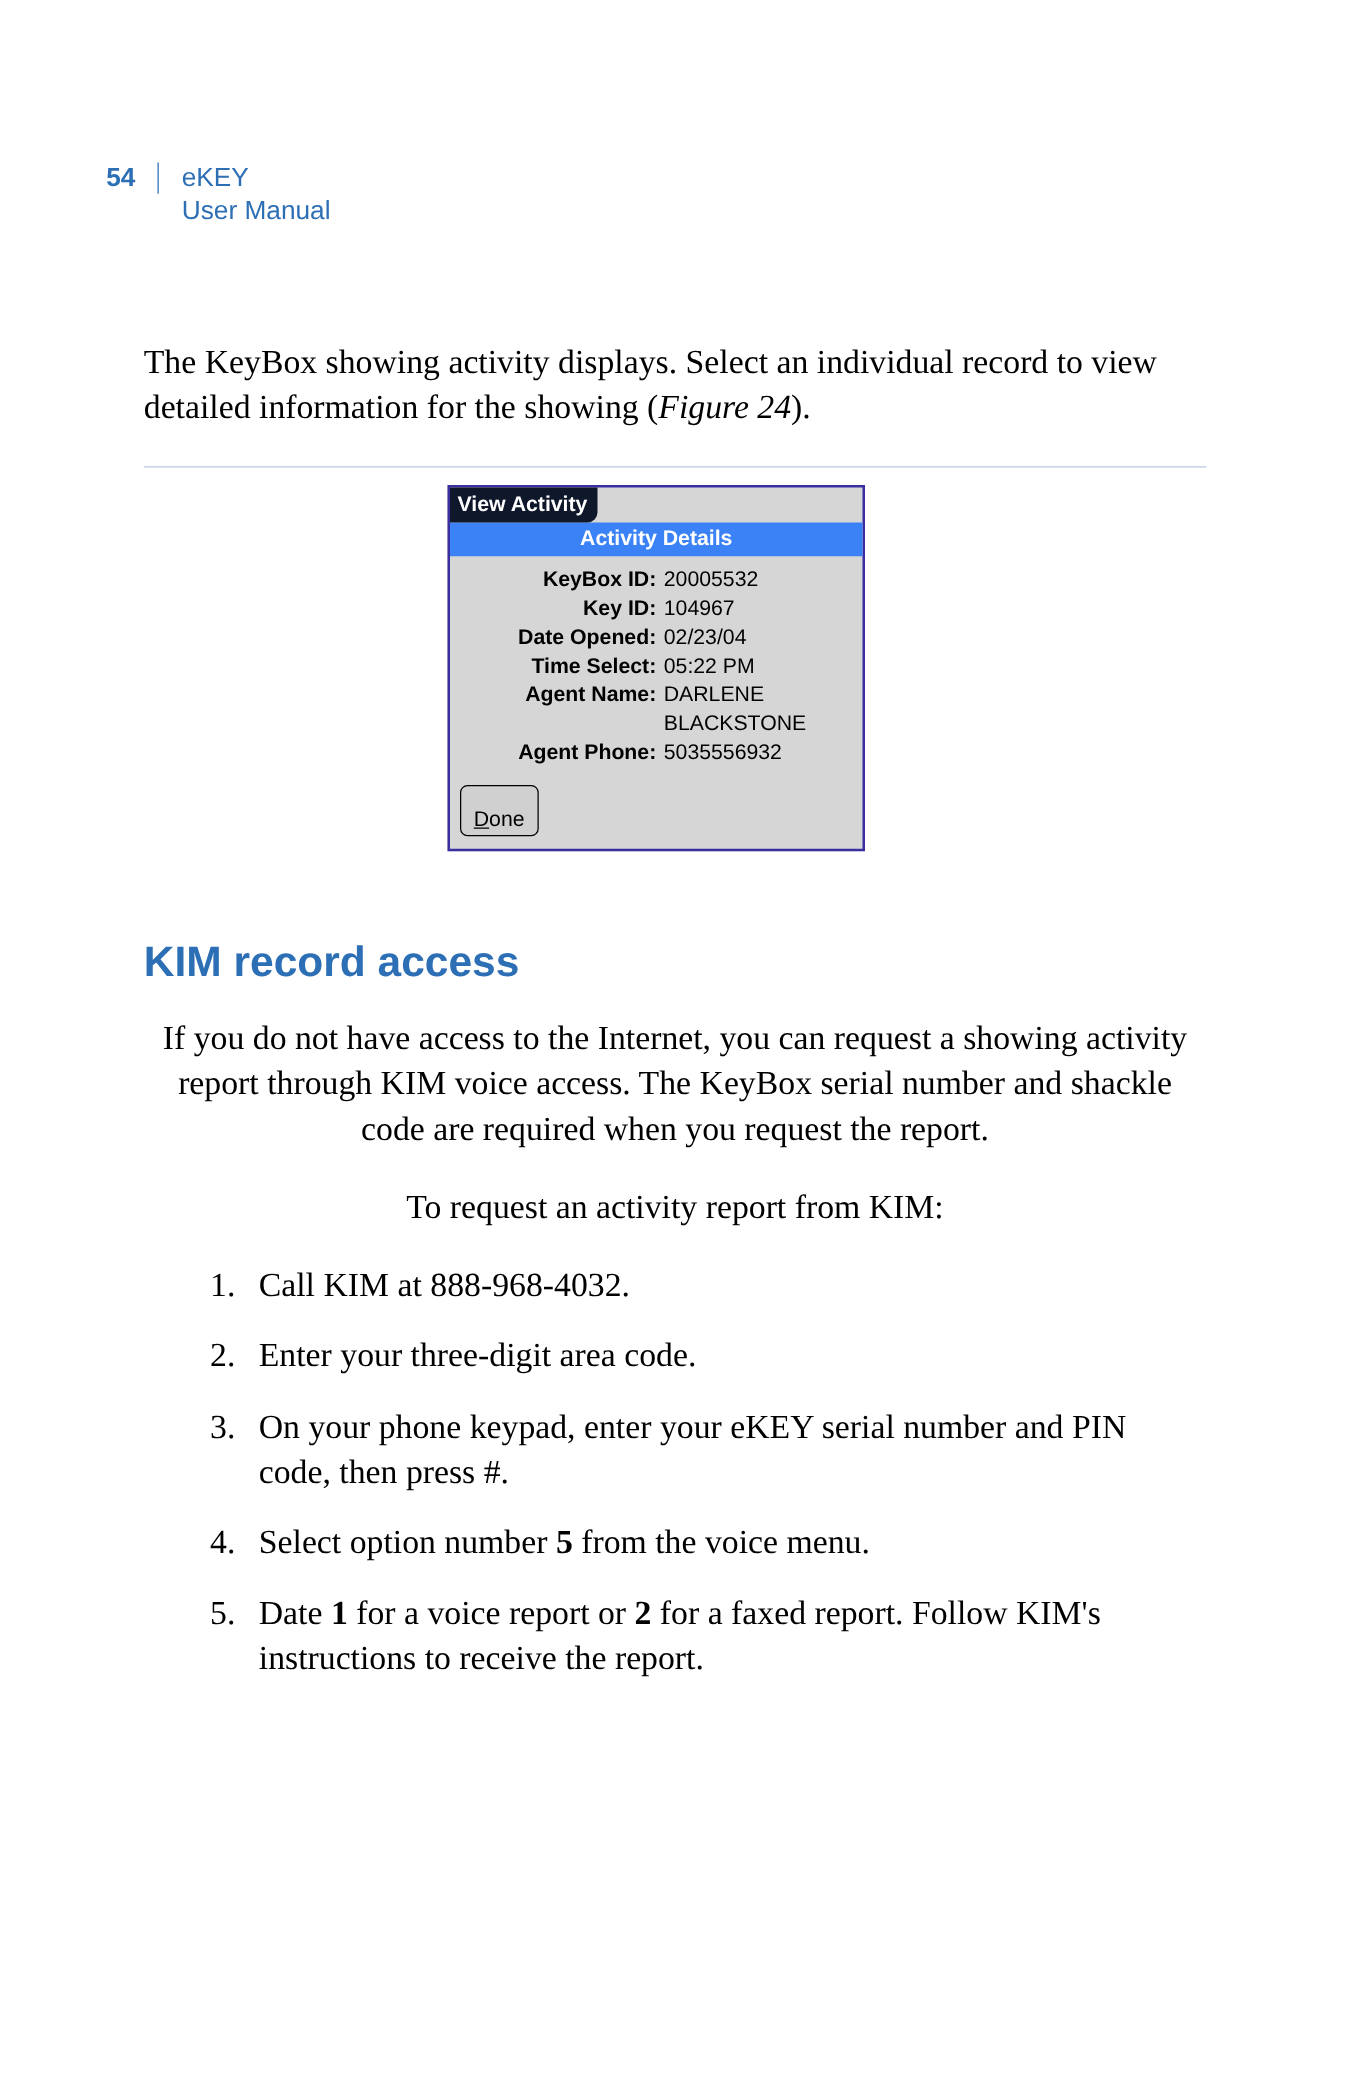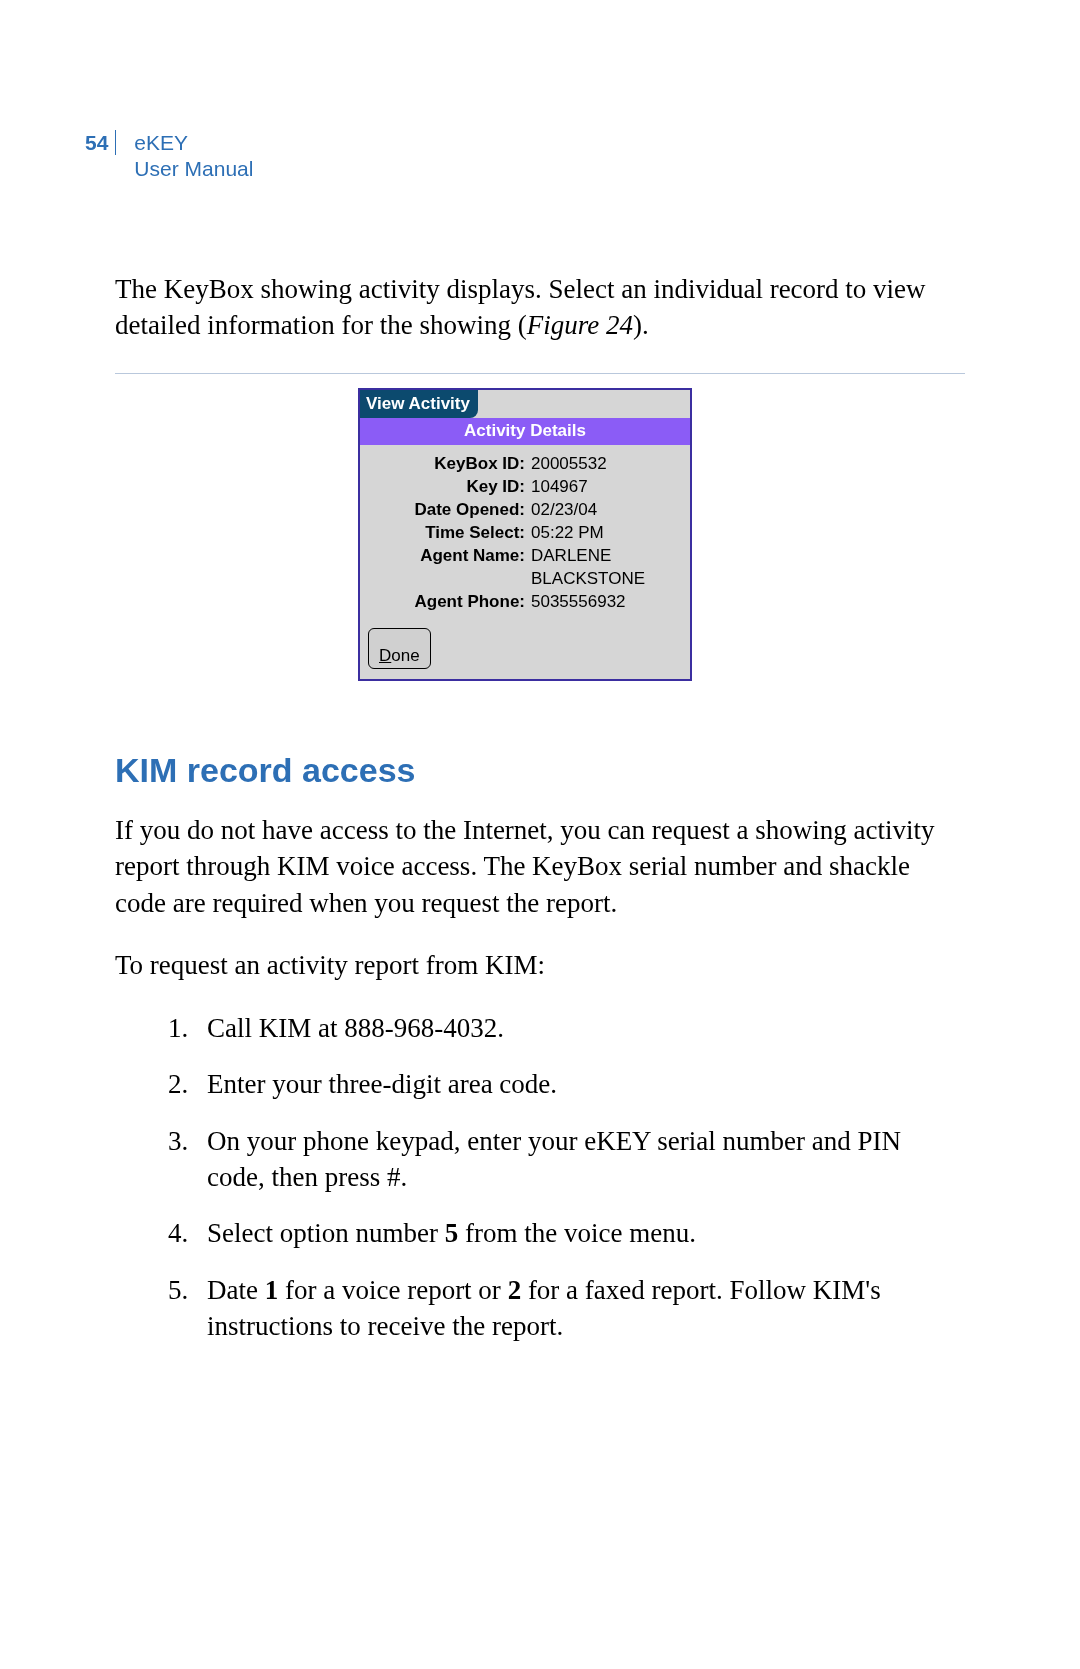"54" .page-num { padding-right: 7px -> 18px }
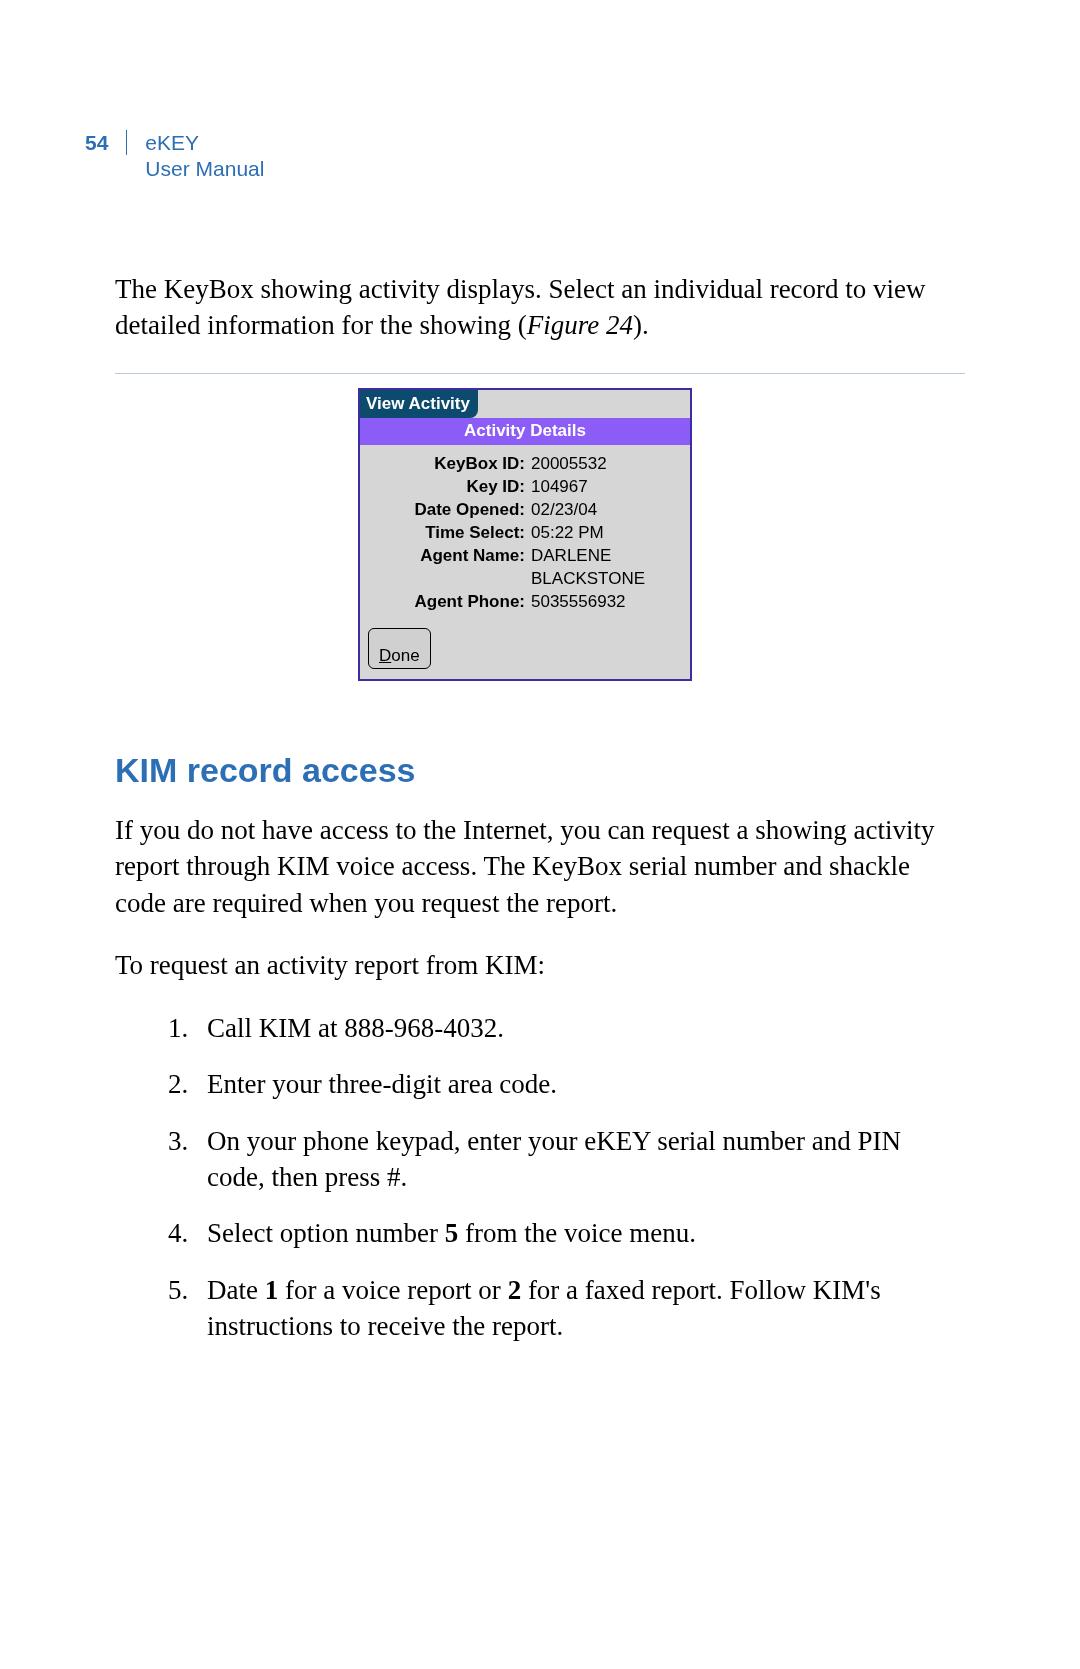"View Activity" .palm-tab { background: #0c4a6e -> #0f172a }
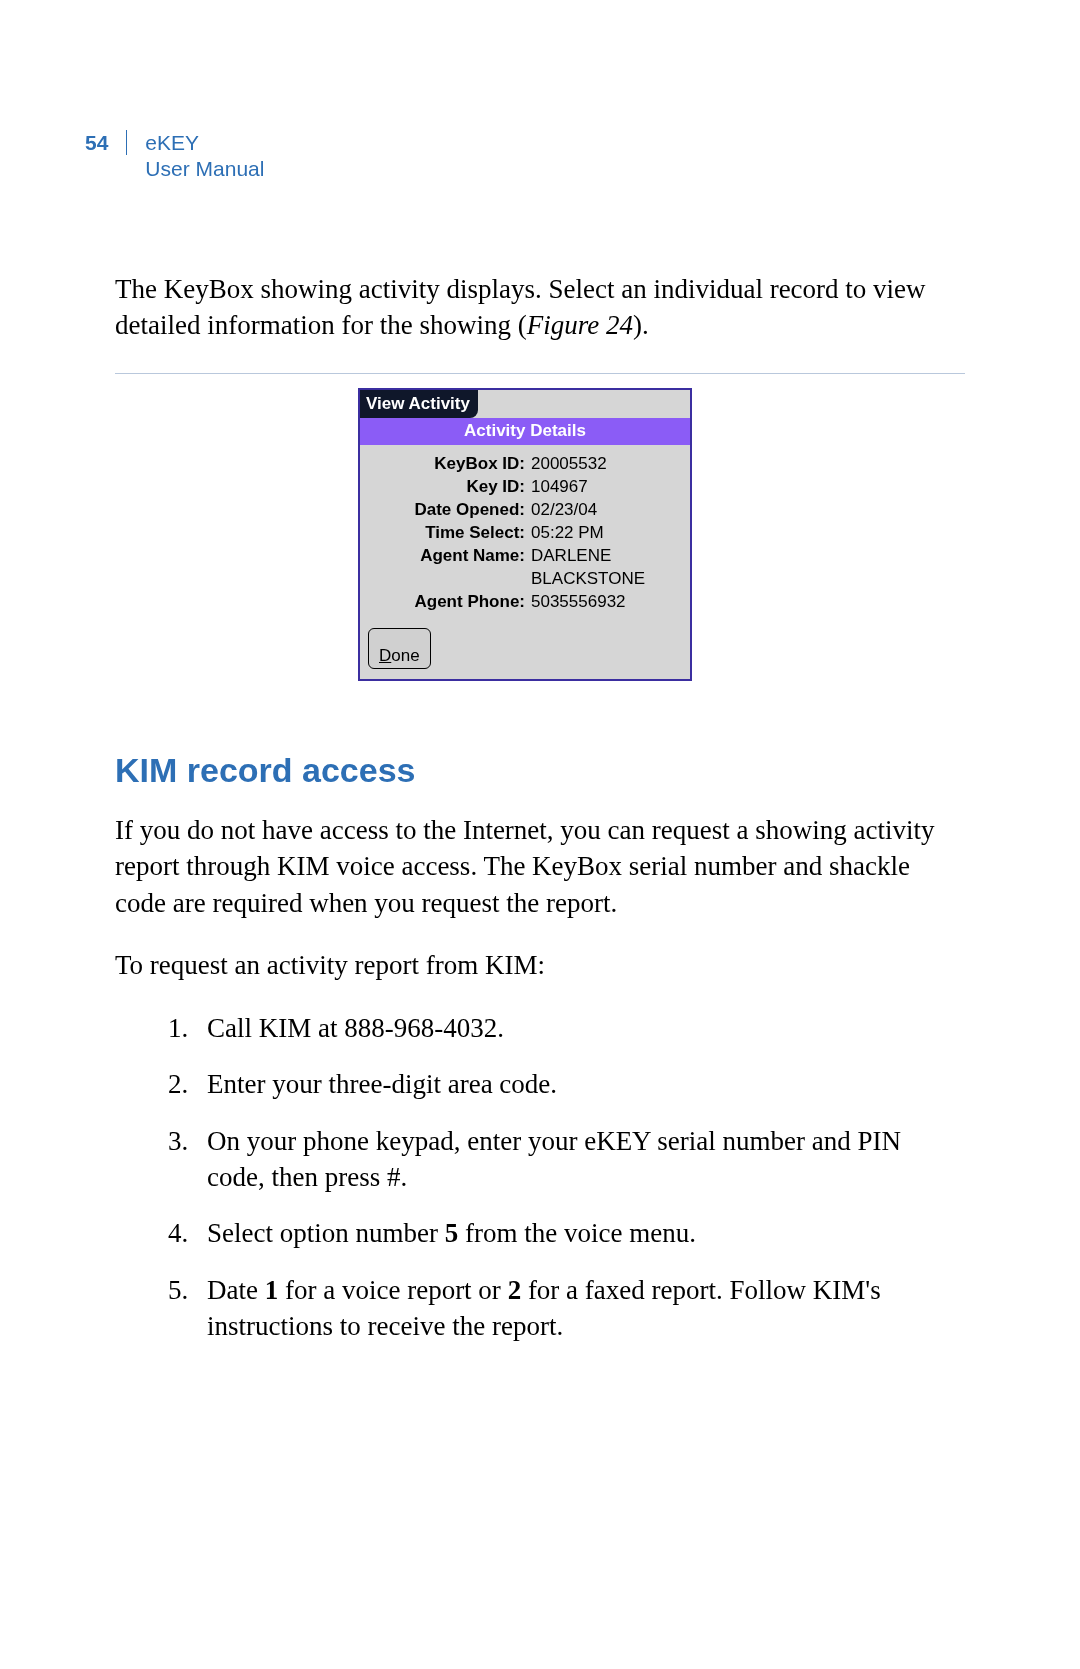"Activity Details" .palm-section { background: #8b5cf6 -> #3b82f6 }
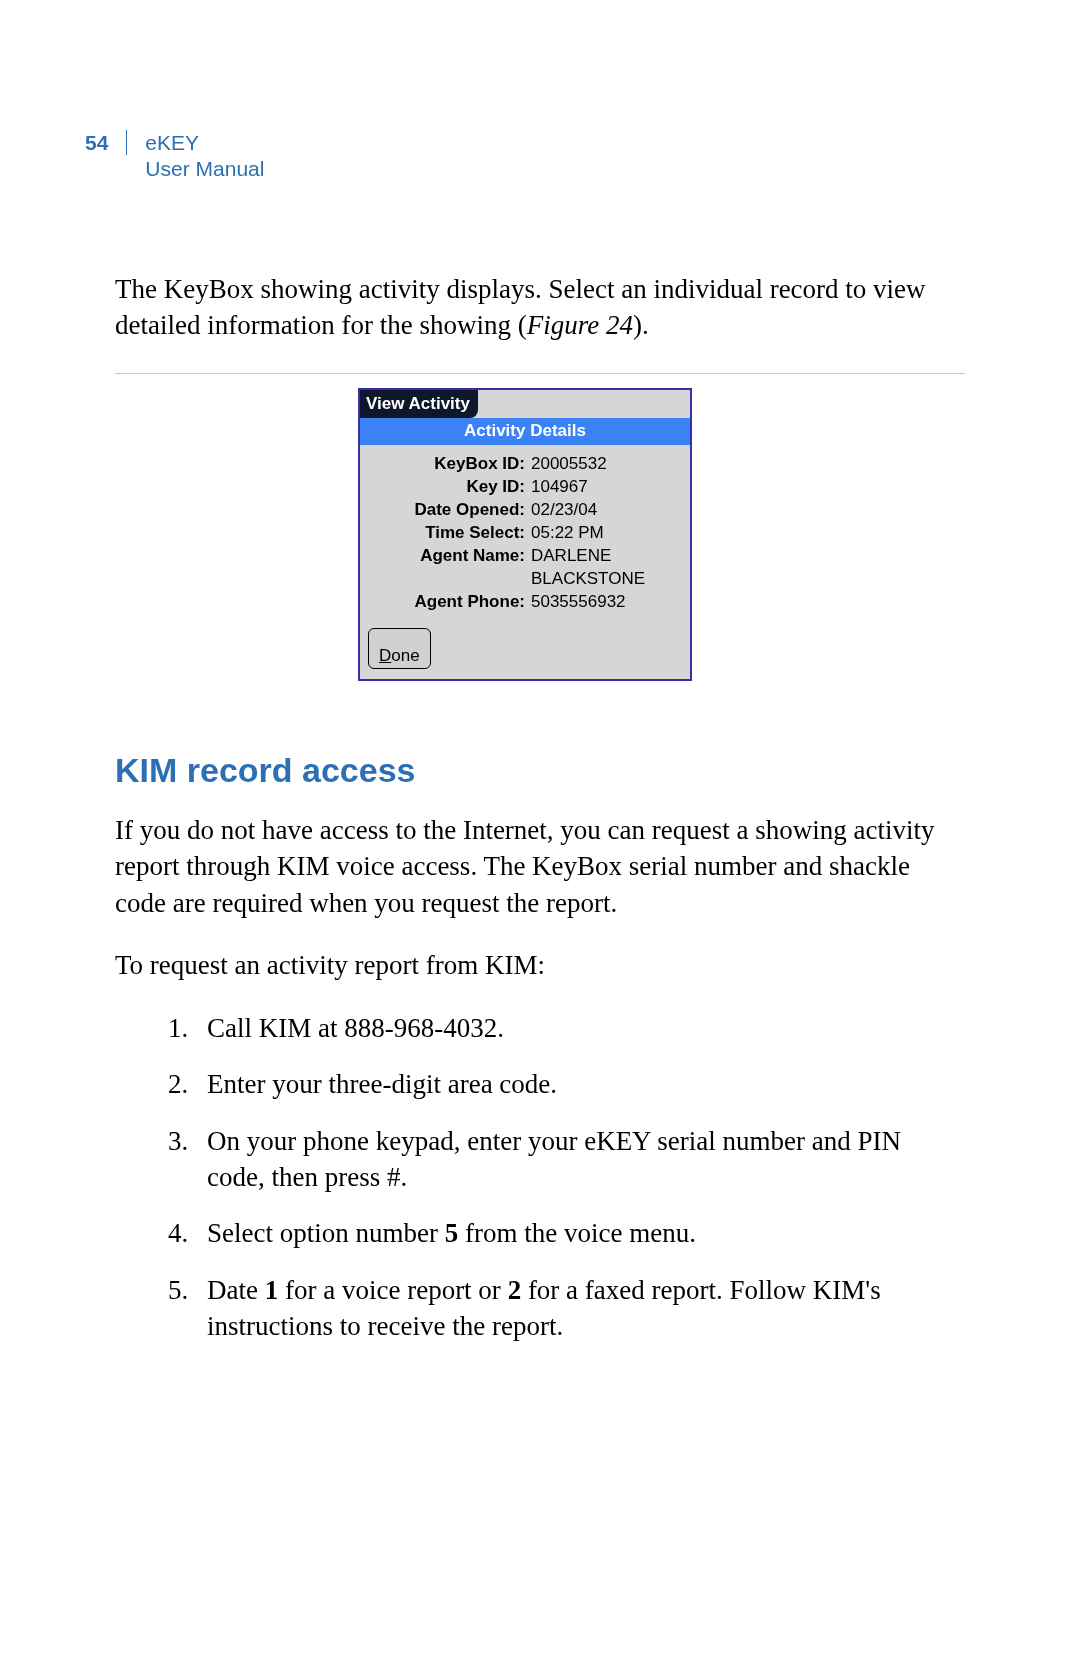"If you do not have" .indent-para { text-align: none -> center }
